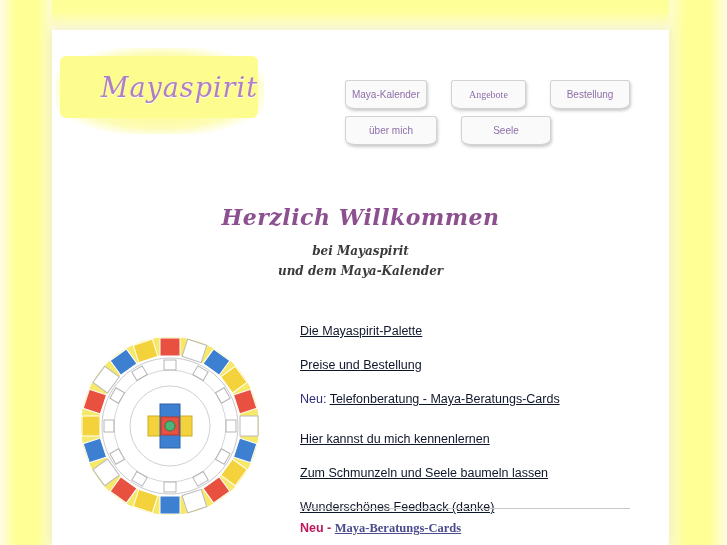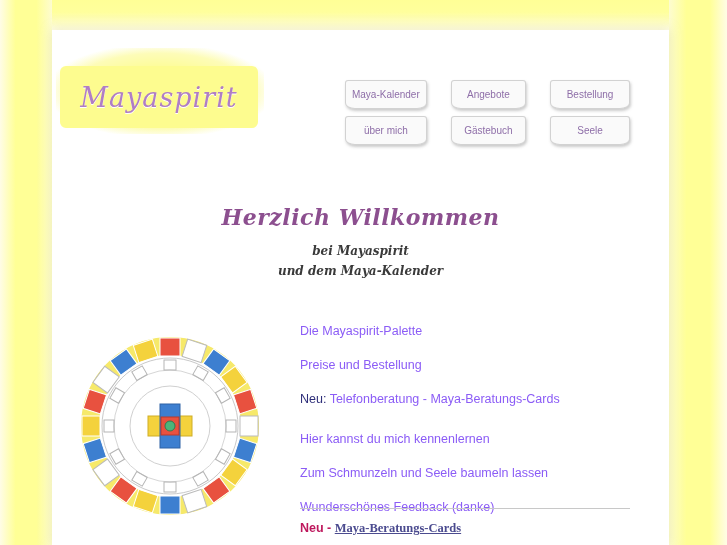"Mayaspirit" .logo-box { justify-content: center -> flex-end; top: 18px -> 8px }
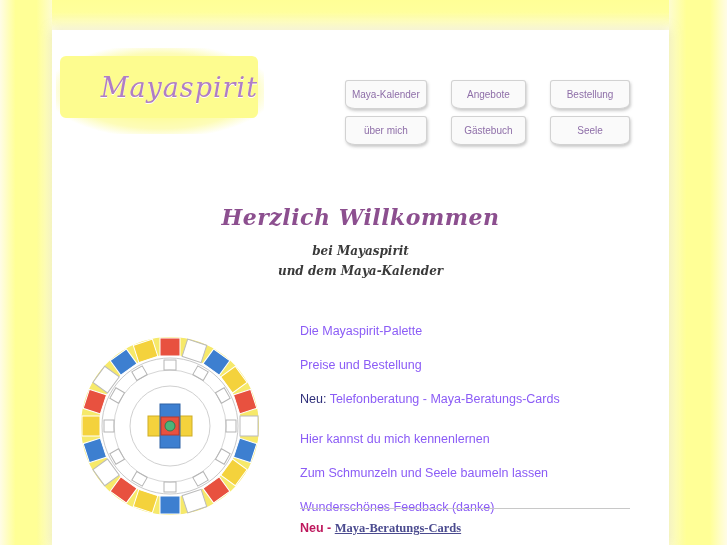"Angebote" .nav-btn.w2 { font-family: none -> Liberation Serif, serif }
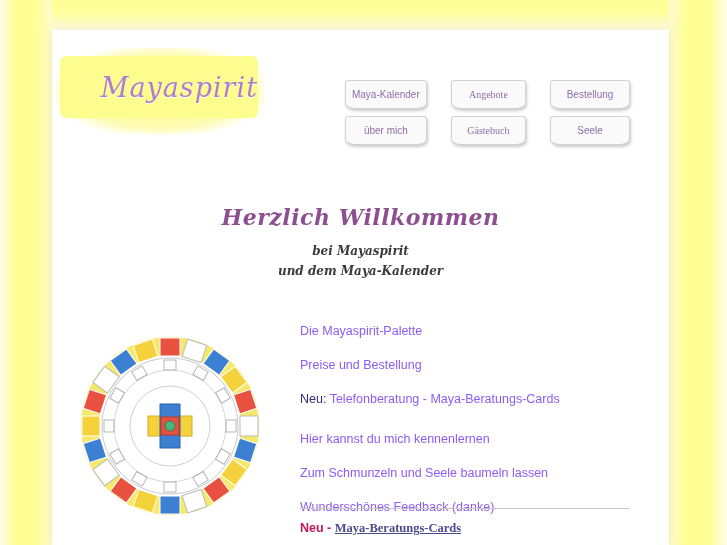"Gästebuch" div.nav-btn { html: <div>Gästebuch</div> -> none }
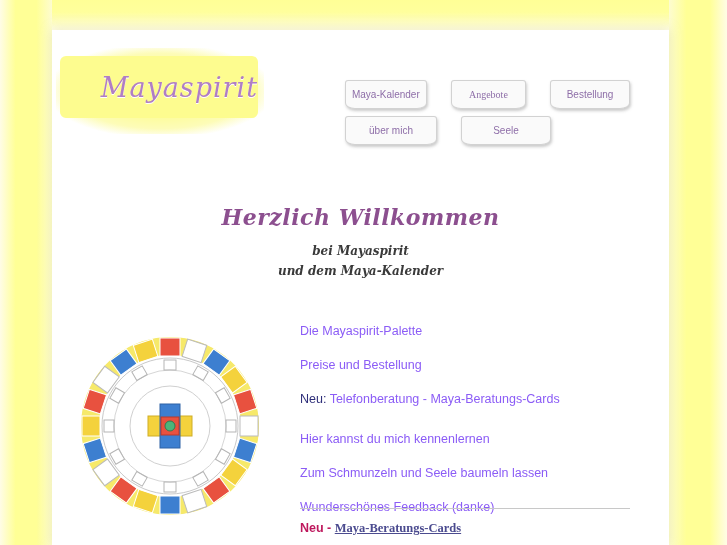"Die Mayaspirit-Palette" .link-row a { color: #8b5cf6 -> #0f172a; text-decoration: none -> underline }
